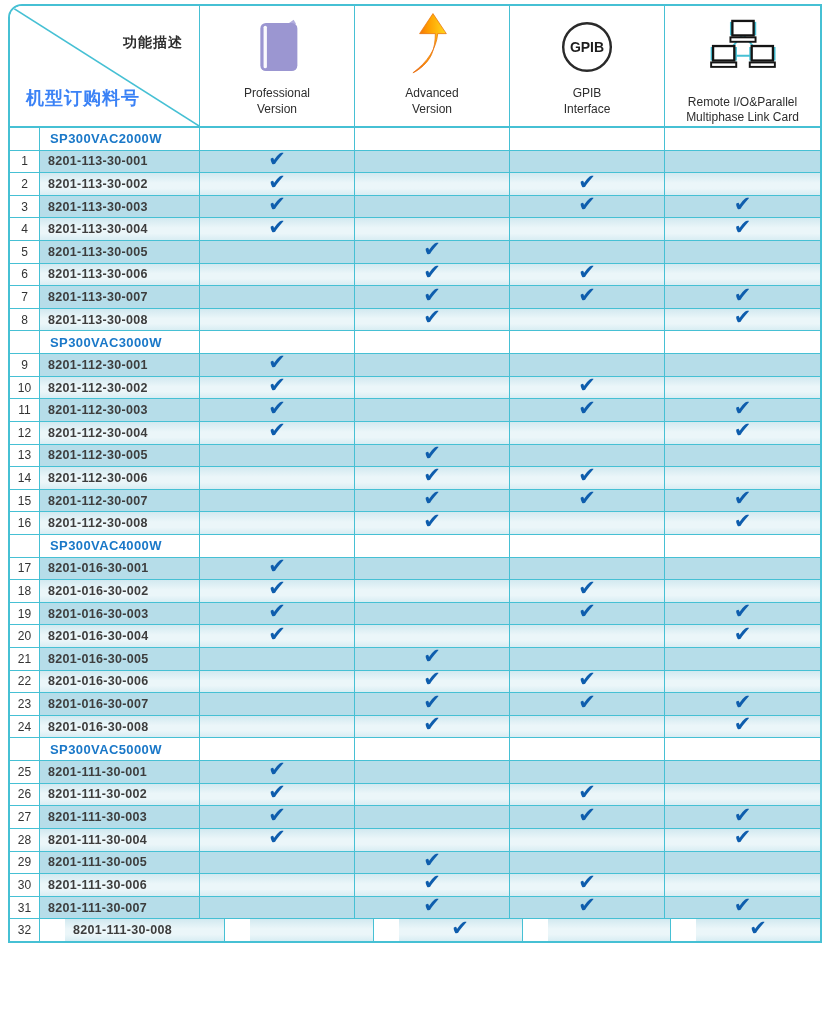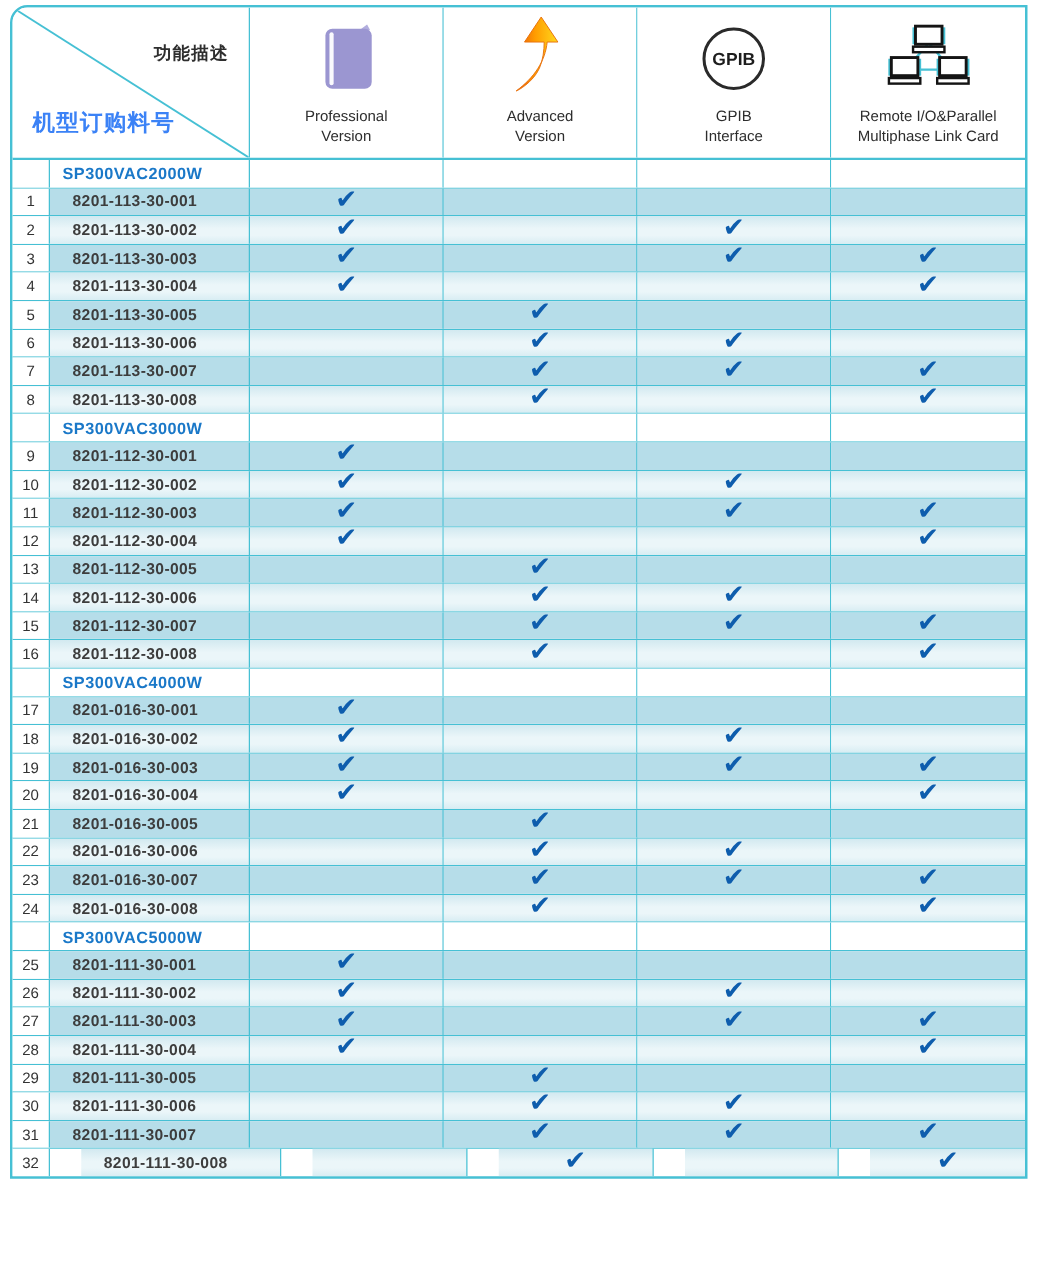"Remote I/O&Parallel" .hcell:last-child { justify-content: none -> space-between }
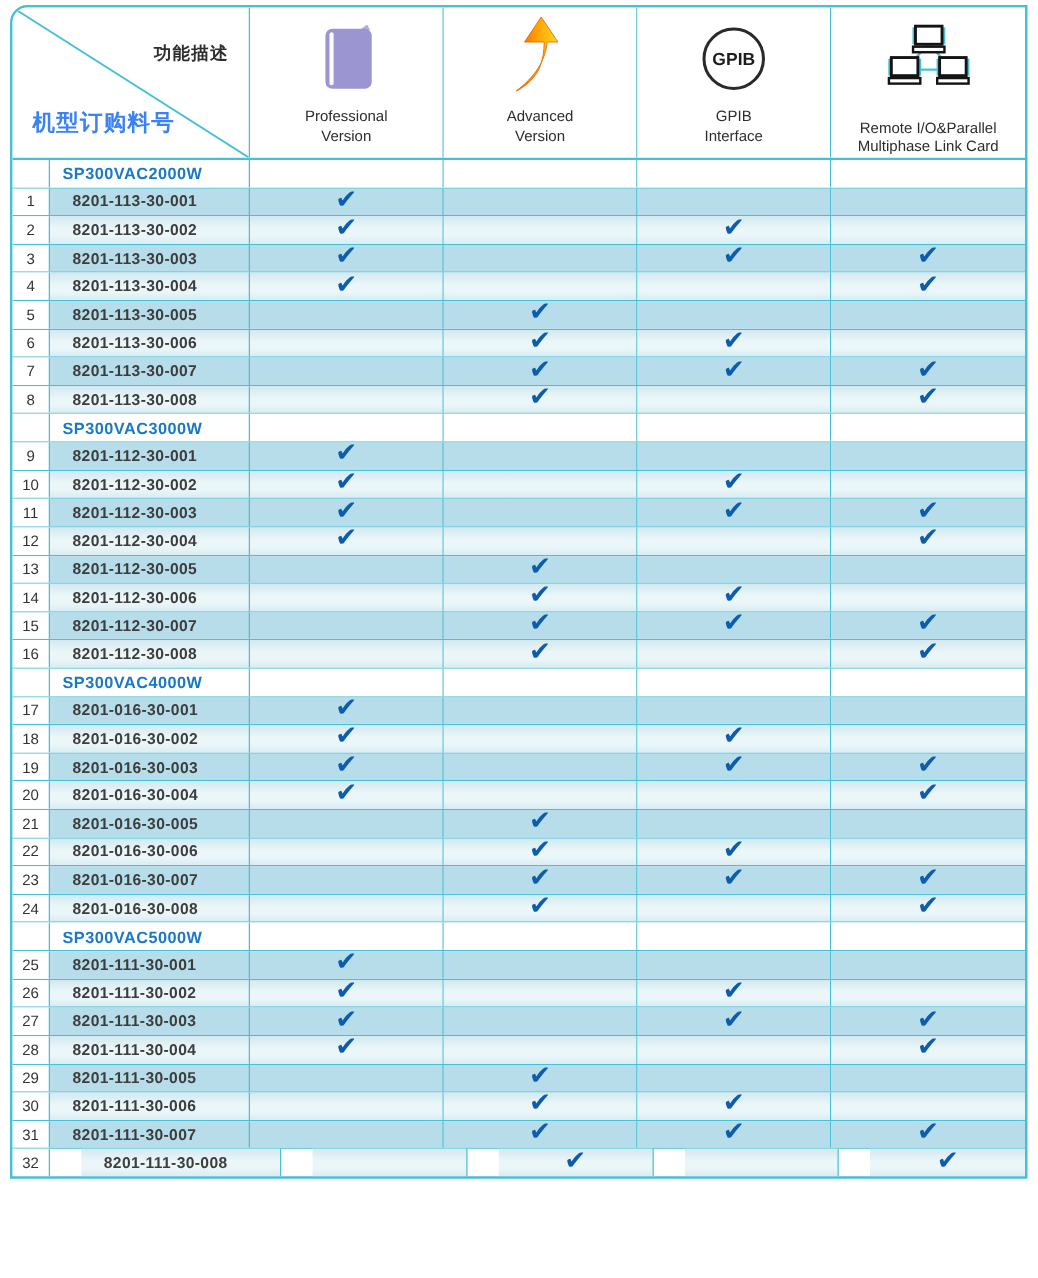"8201-113-30-001" .part-cell { padding-left: 18px -> 8px }
